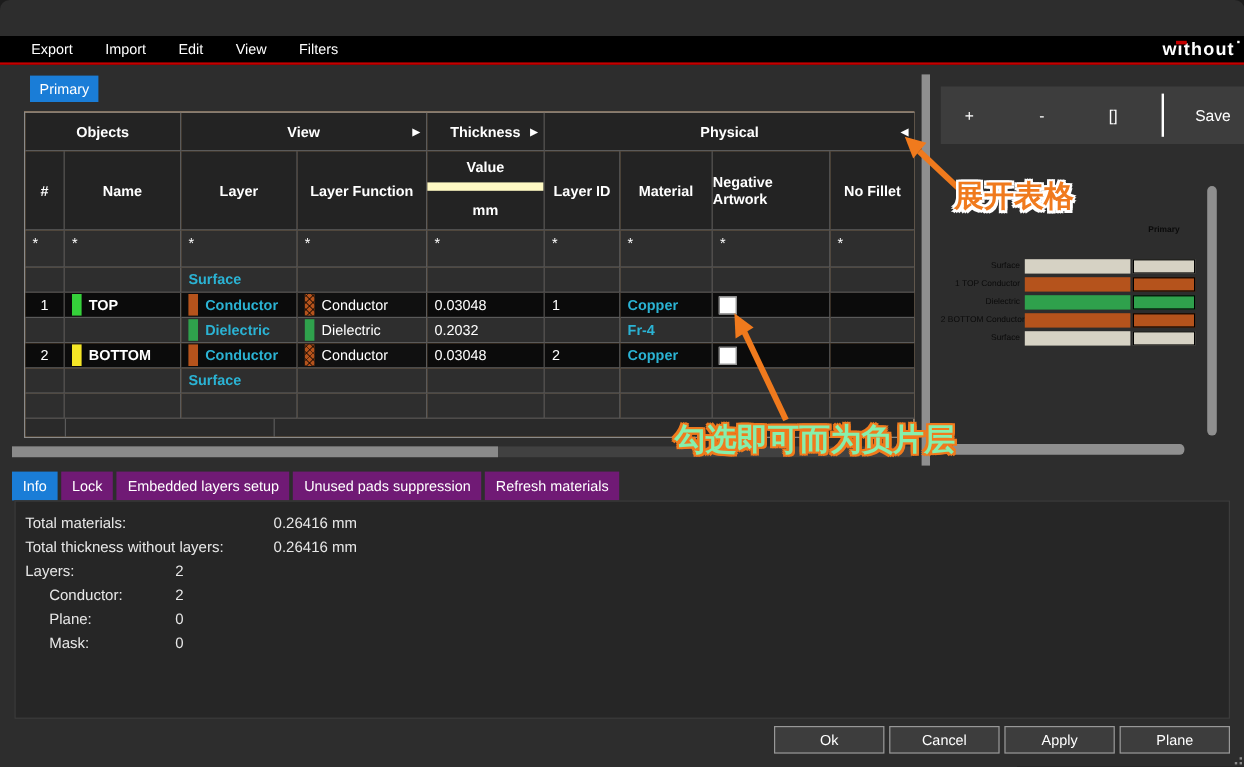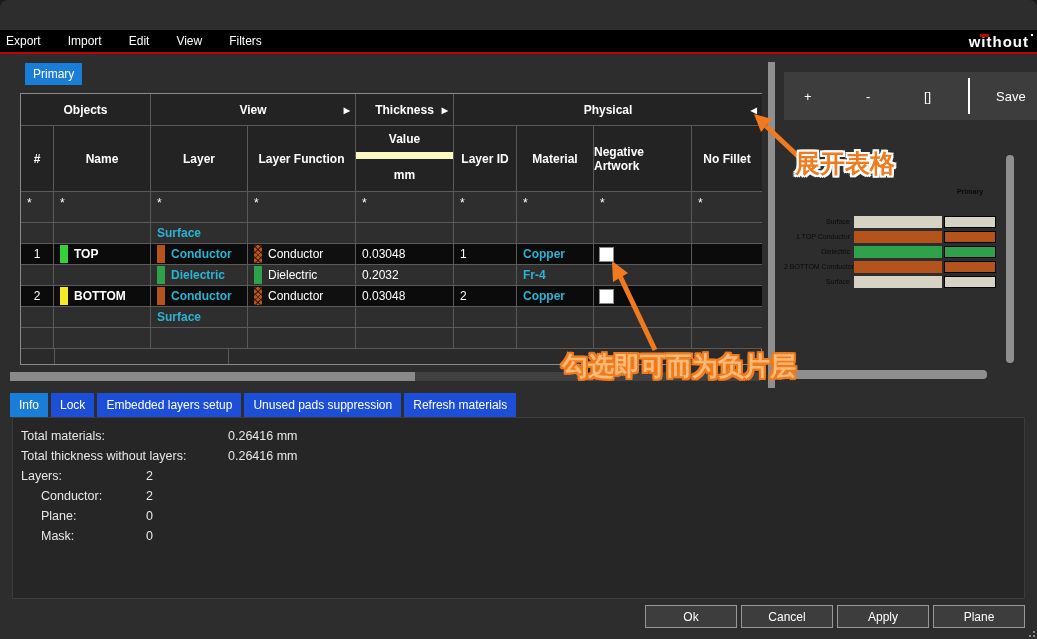"Export" .menu-item:first-child { margin-left: 0 -> 20px }
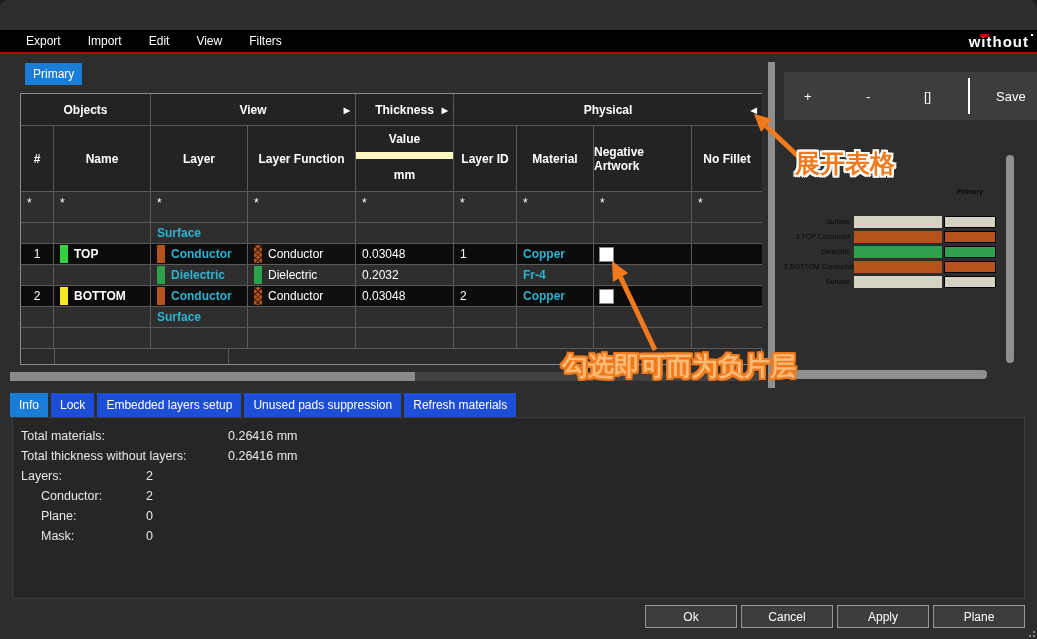"勾选即可而为负片层" .ann-white { color: #fdba74 -> #86efac }
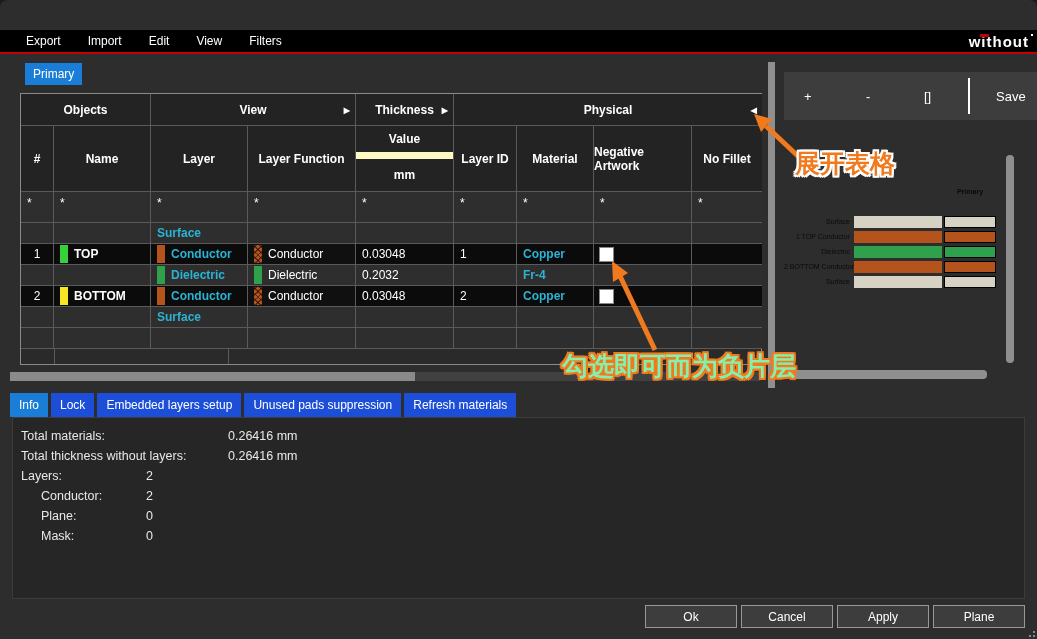"Lock" .btab { background: #1d4ed8 -> #701a75 }
